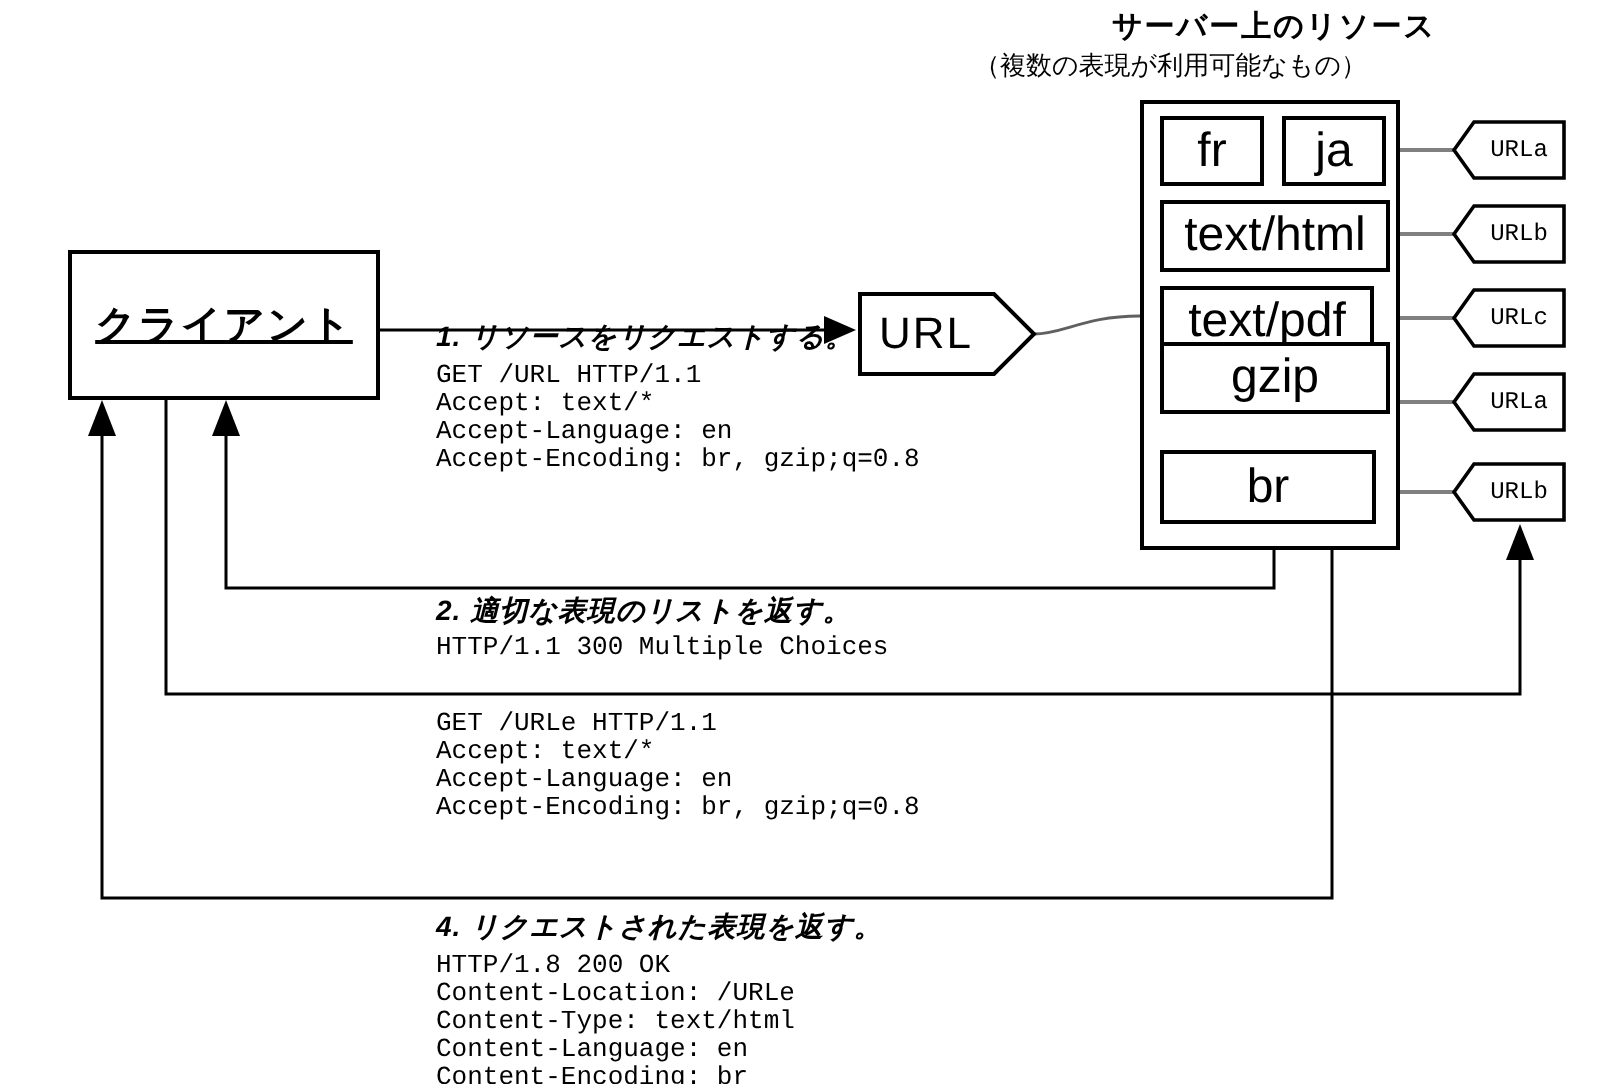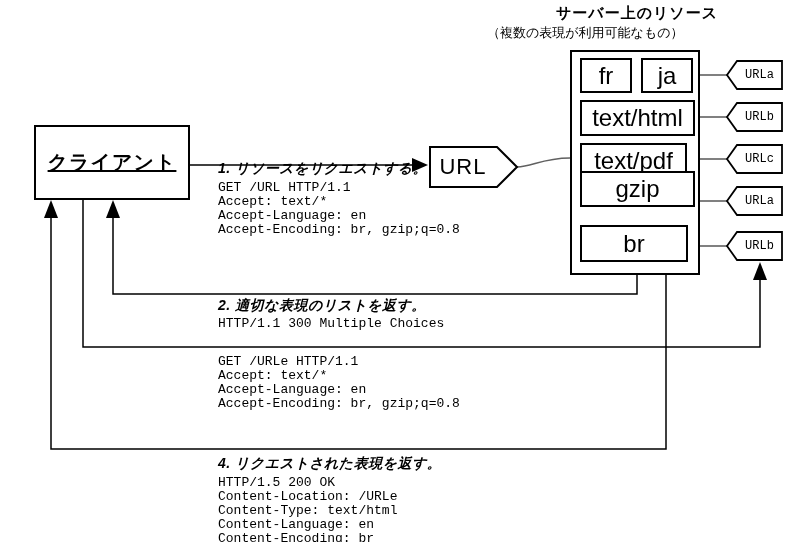"HTTP/1.5 200 OK" div.msg-line { text: HTTP/1.5 200 -> HTTP/1.8 200 }
